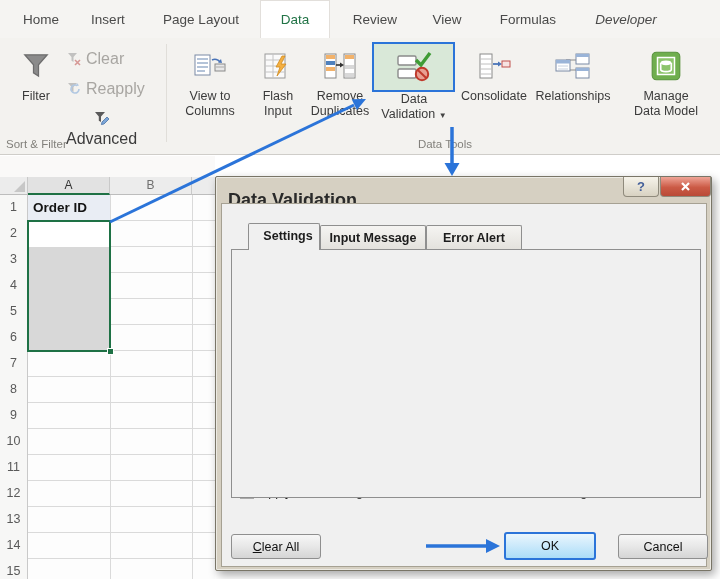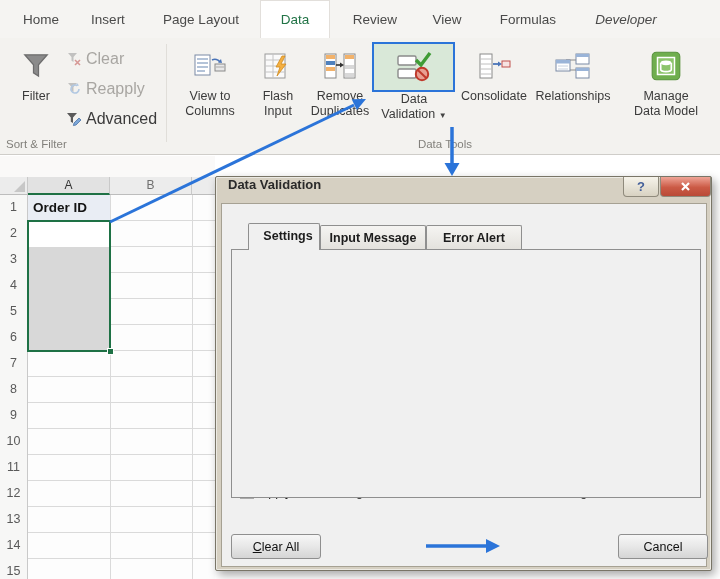"Advanced" div.smallitem { flex-direction: none -> column }
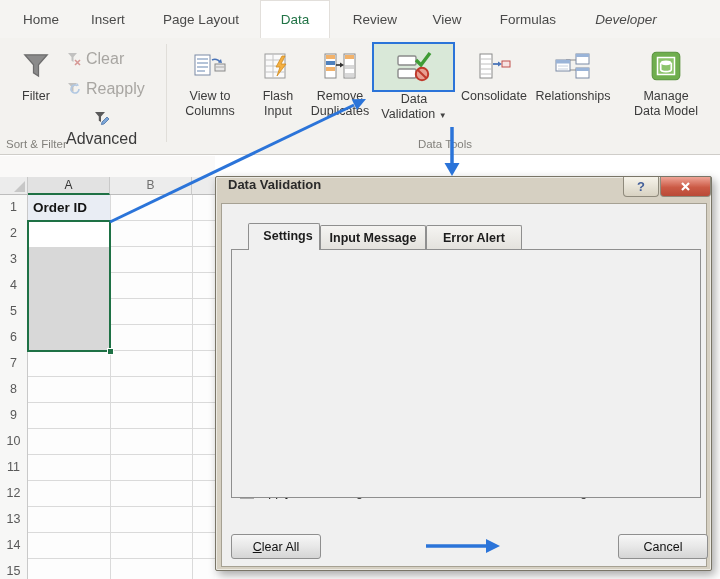"Data Validation" .dlg-title { font-size: 13px -> 18px; top: 0 -> 13px }
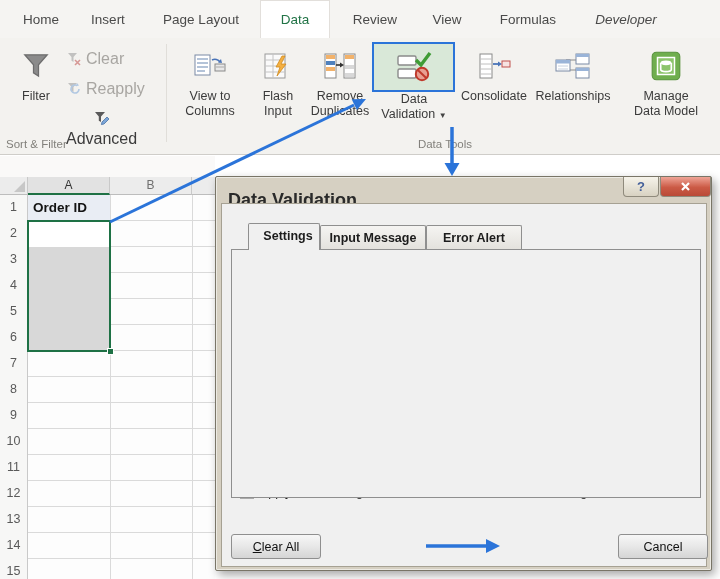"OK" div.pushbtn { html: none -> <div>OK</div> }
